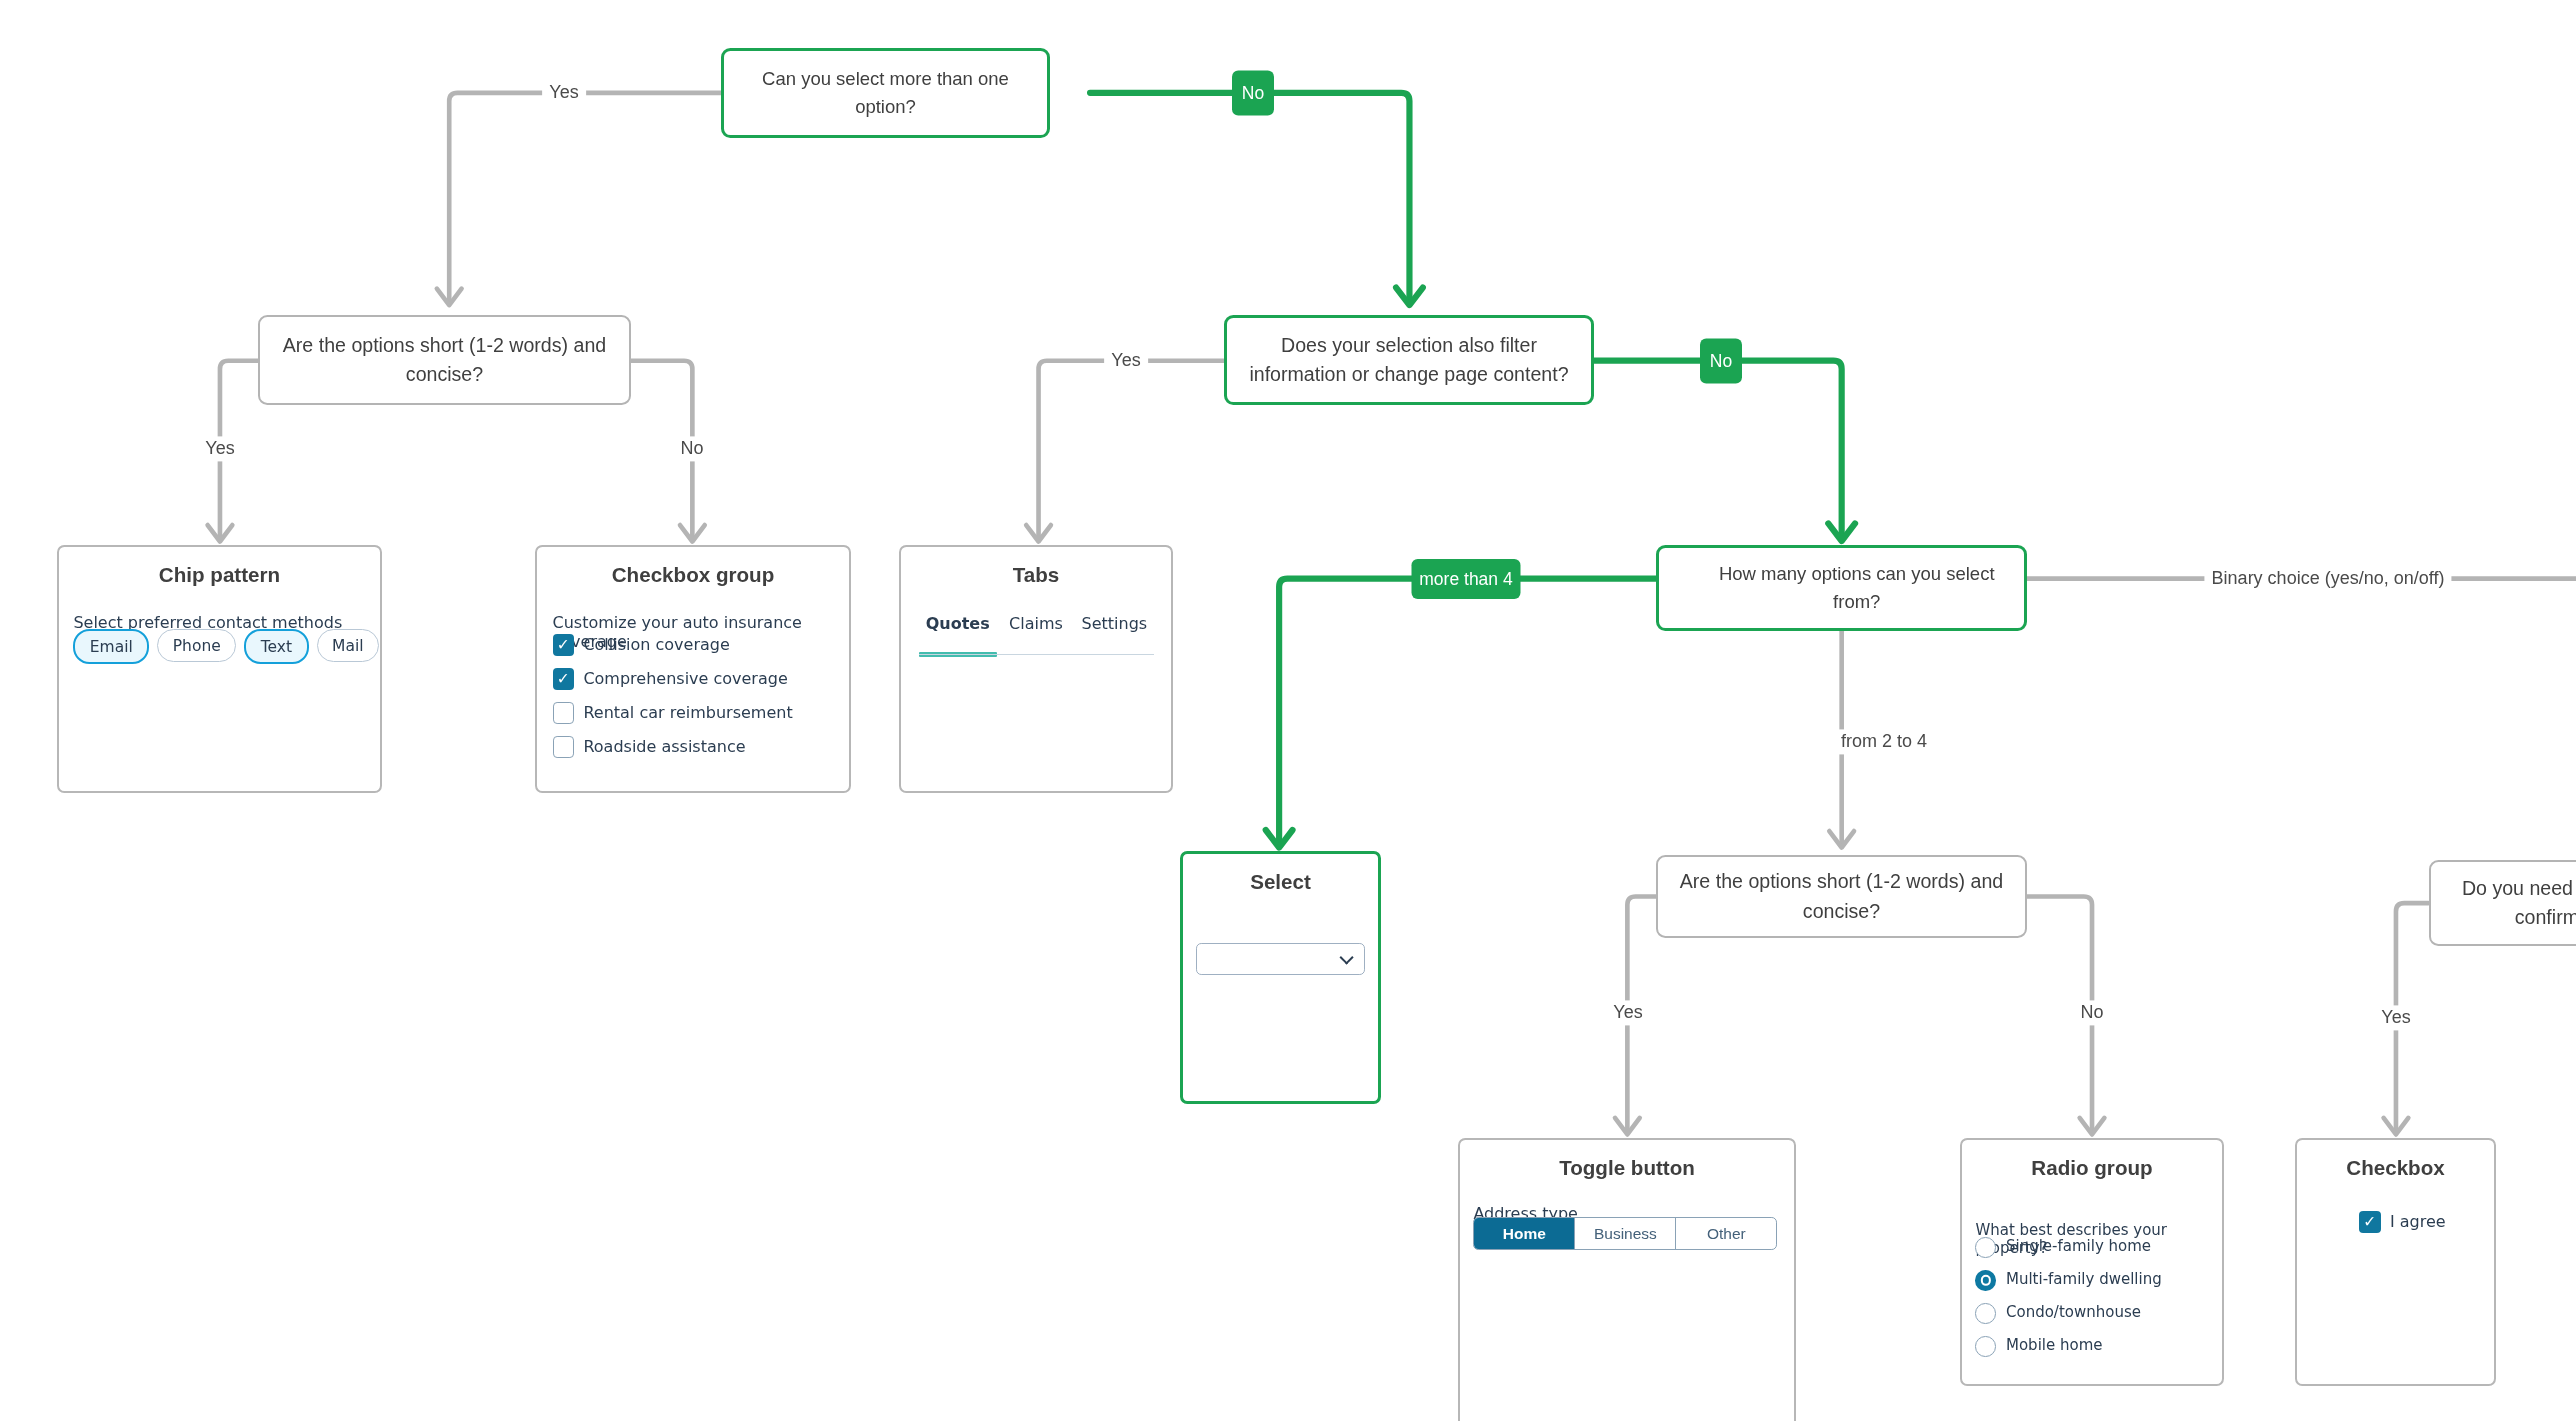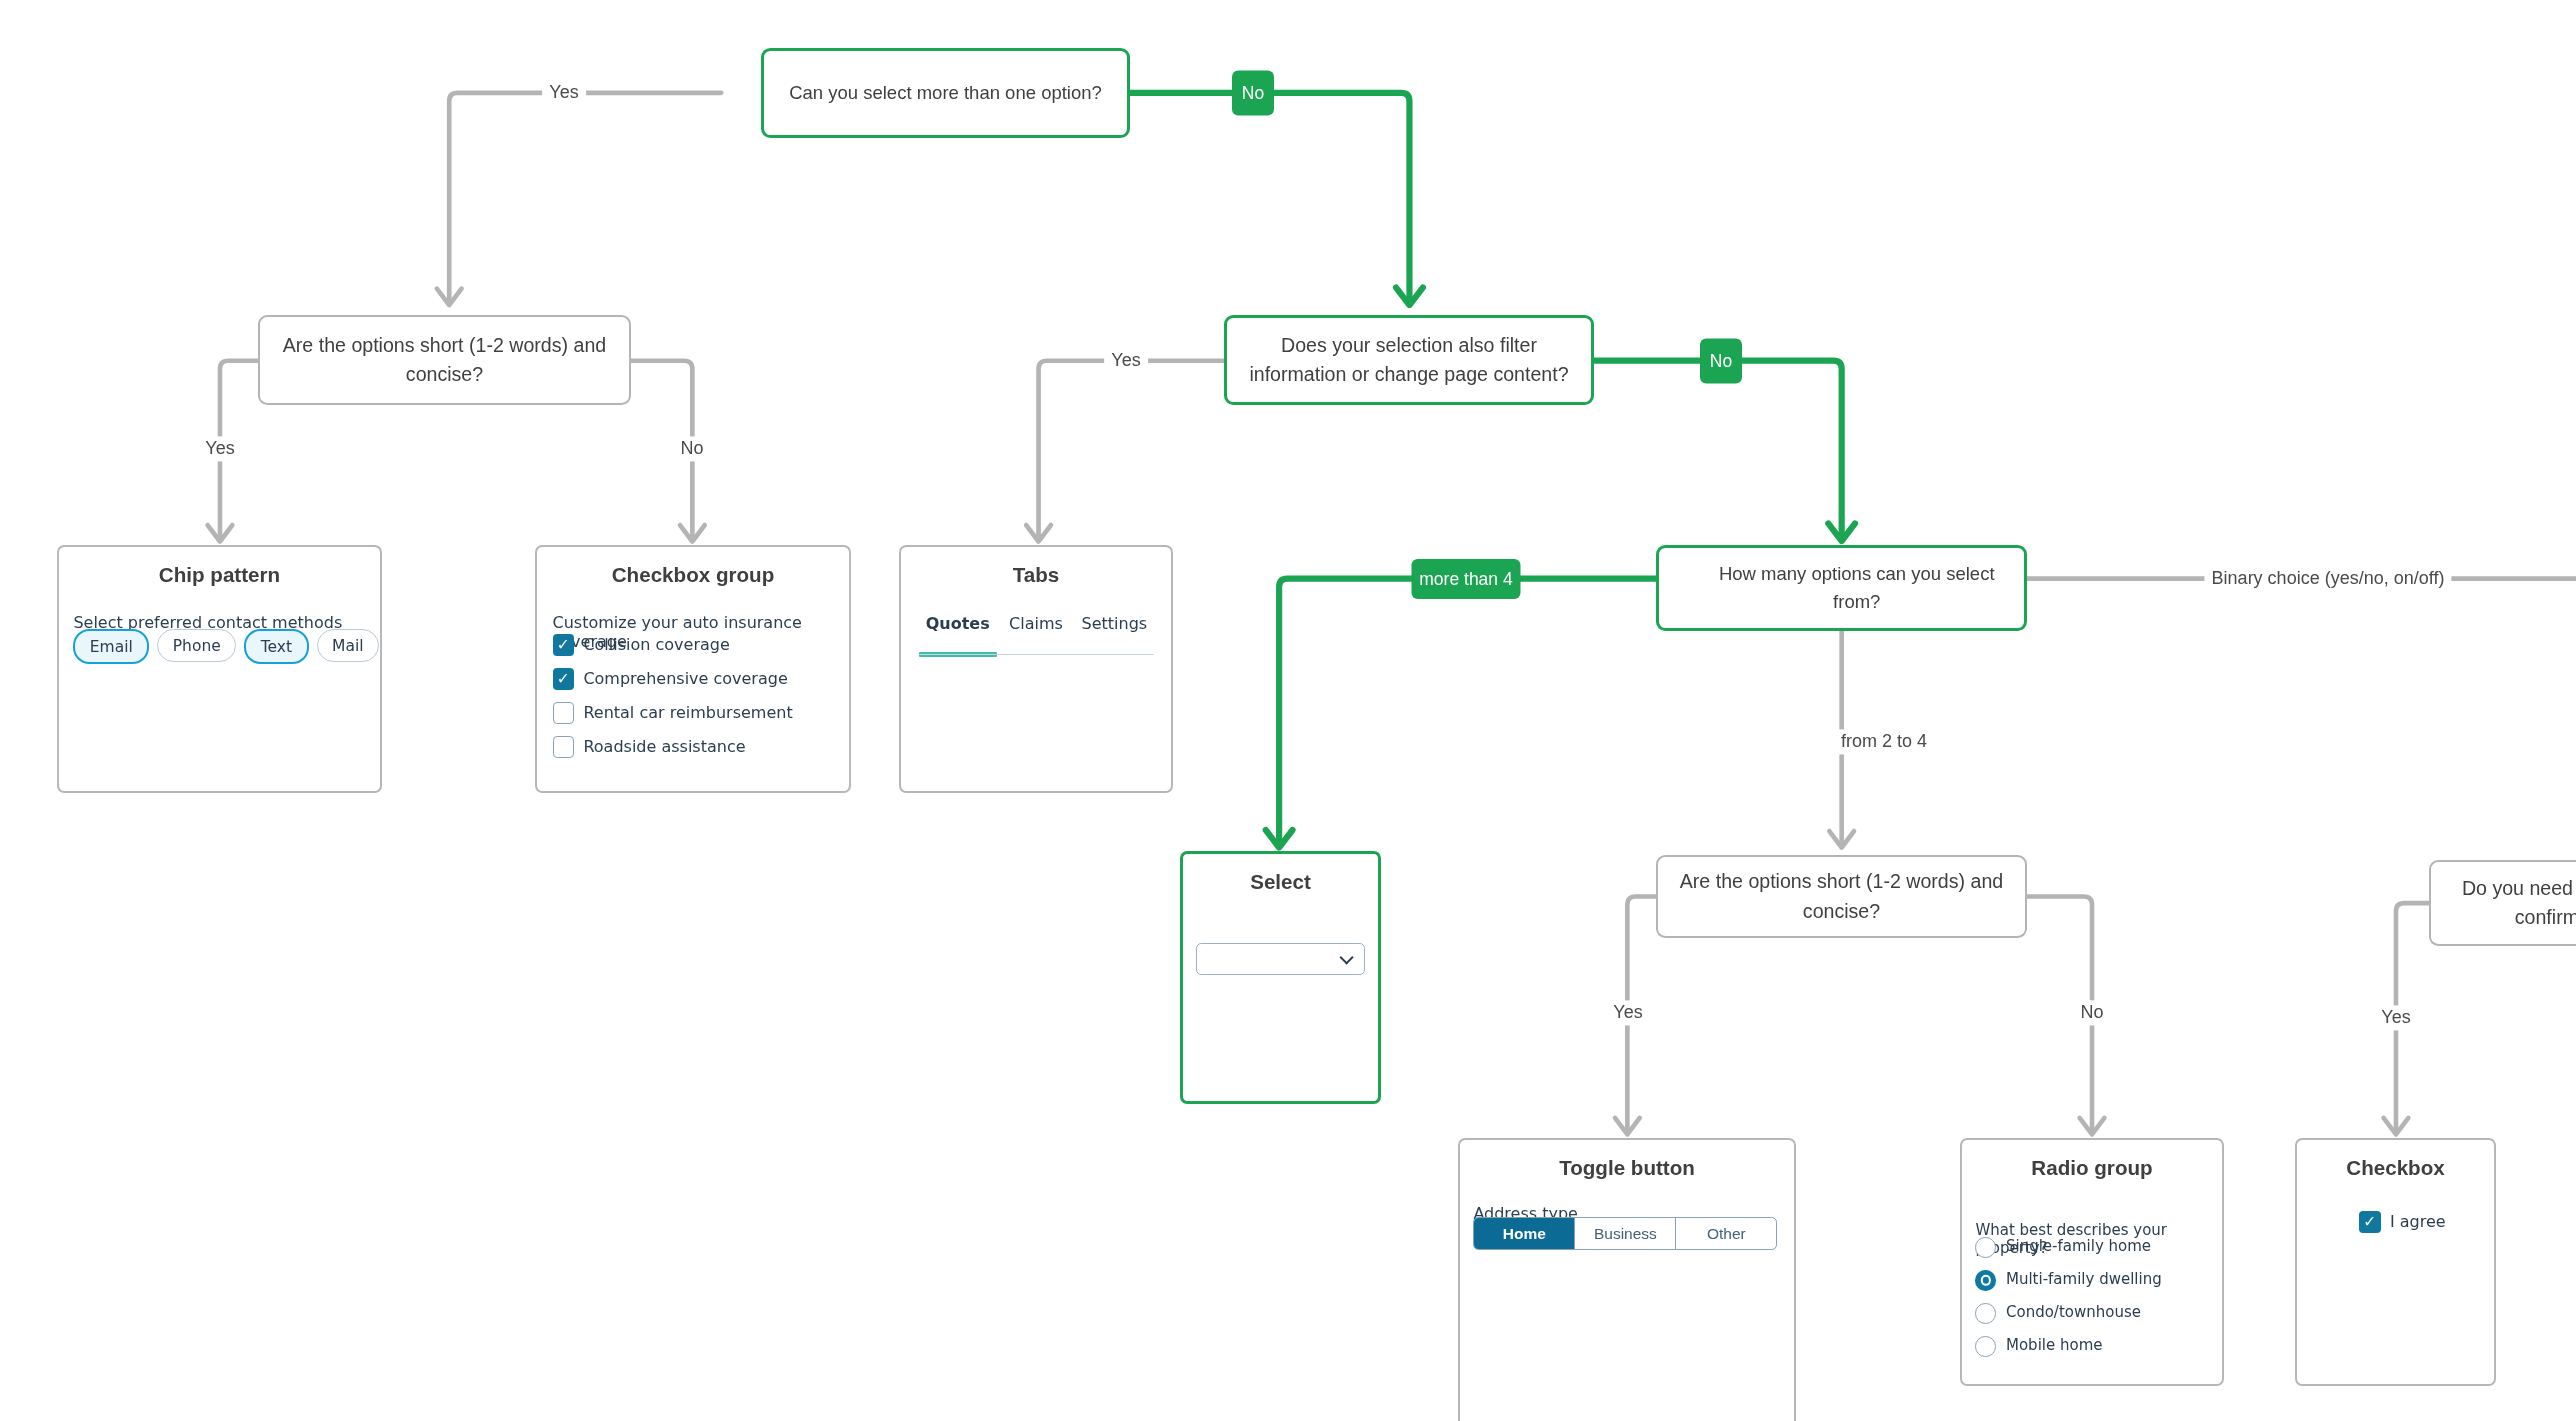"Can you select more than" div.qbox { margin-left: 40px -> none; width: 369px -> 329px }
